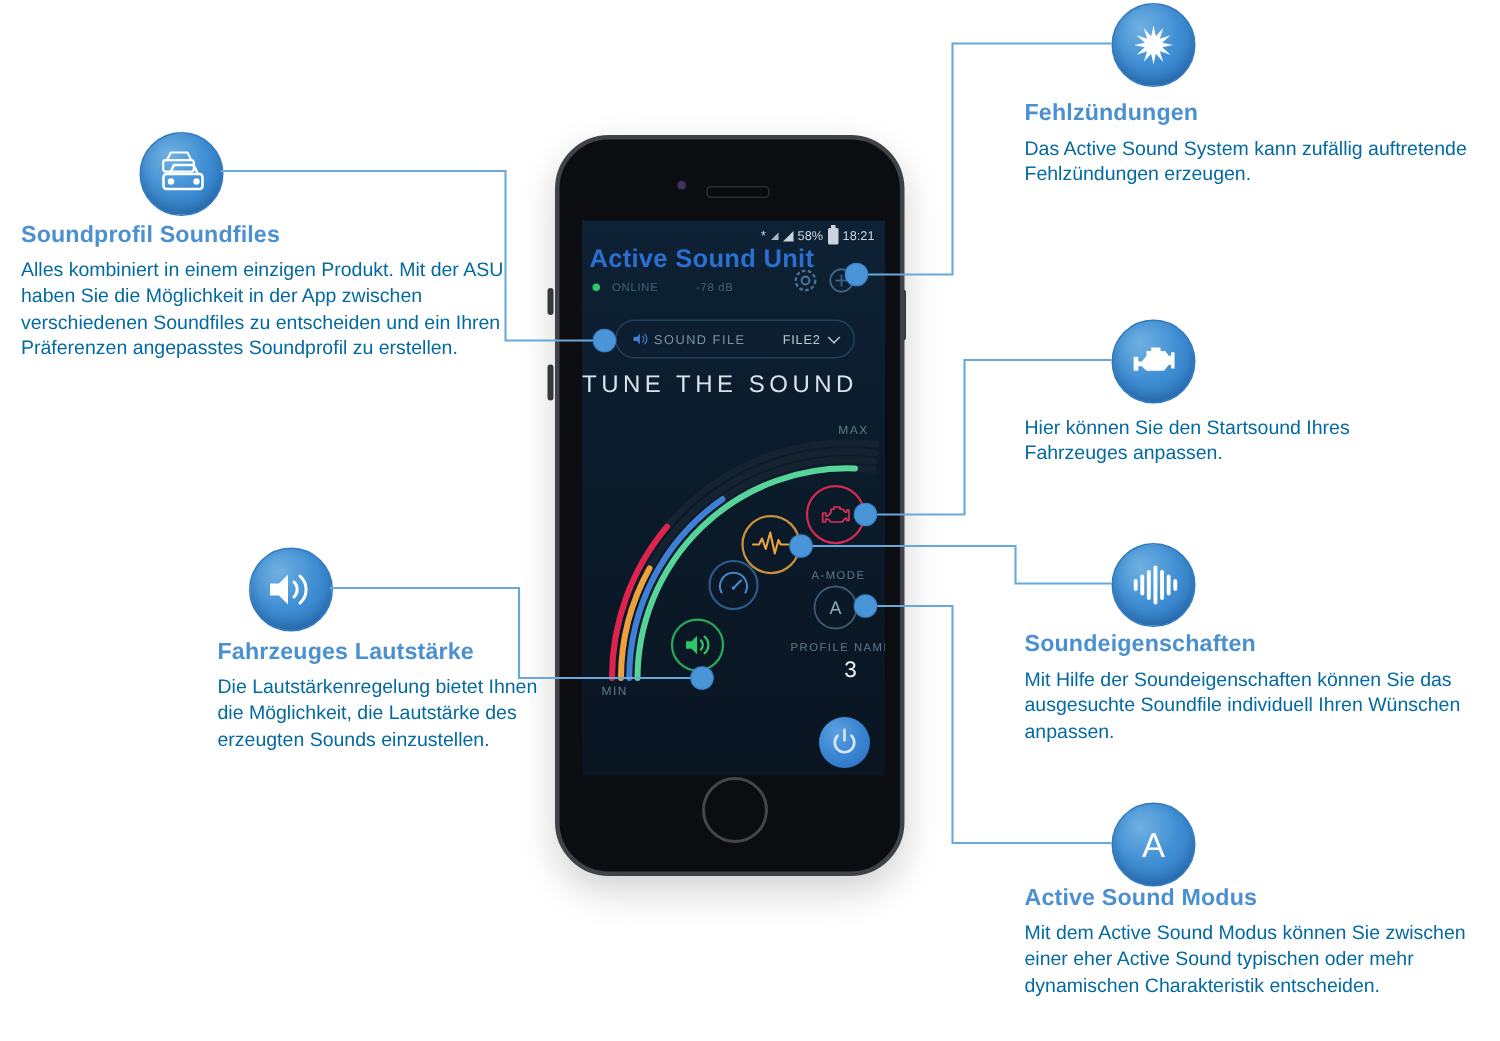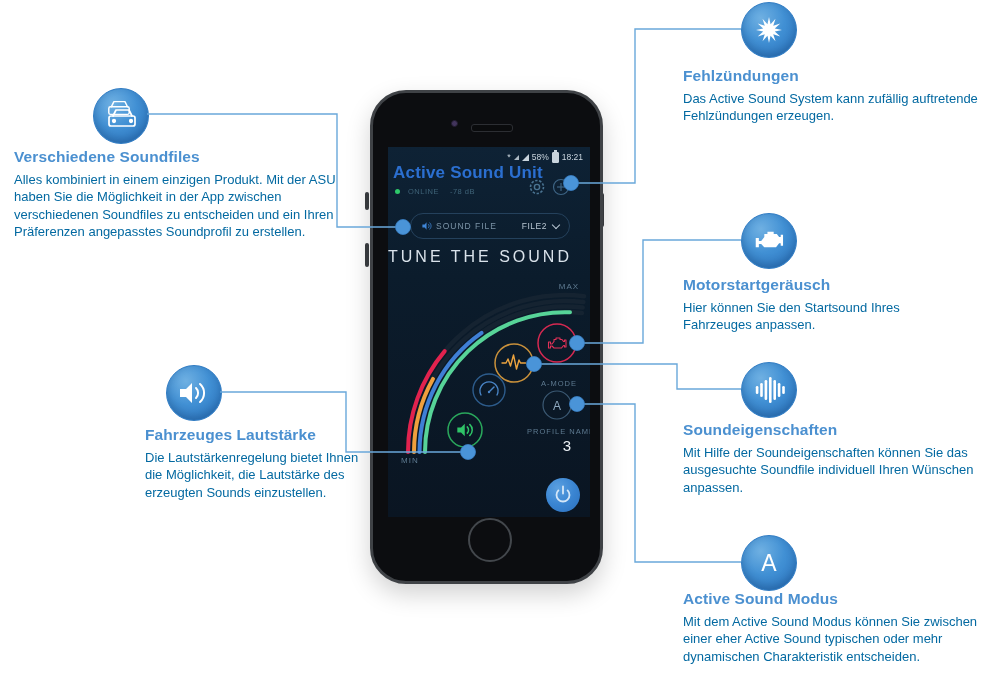"Verschiedene Soundfiles" h3.callout-title { text: Verschiedene -> Soundprofil }
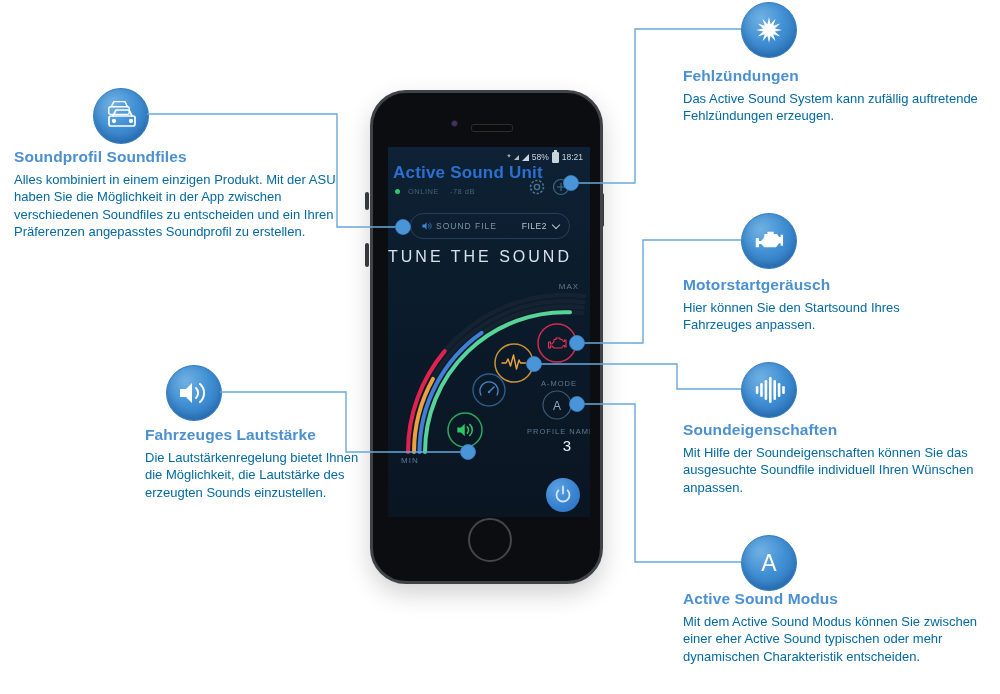"-78 dB" .db-text { margin-left: 3px -> 17px }
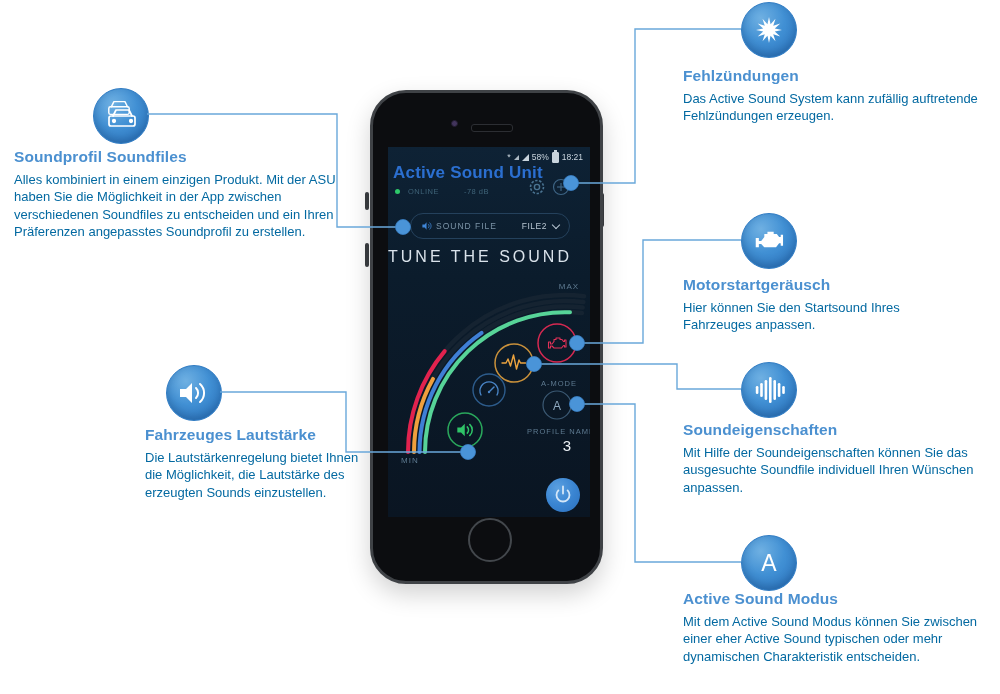"Motorstartgeräusch" h3.callout-title { html: <h3>Motorstartgeräusch</h3> -> none }
